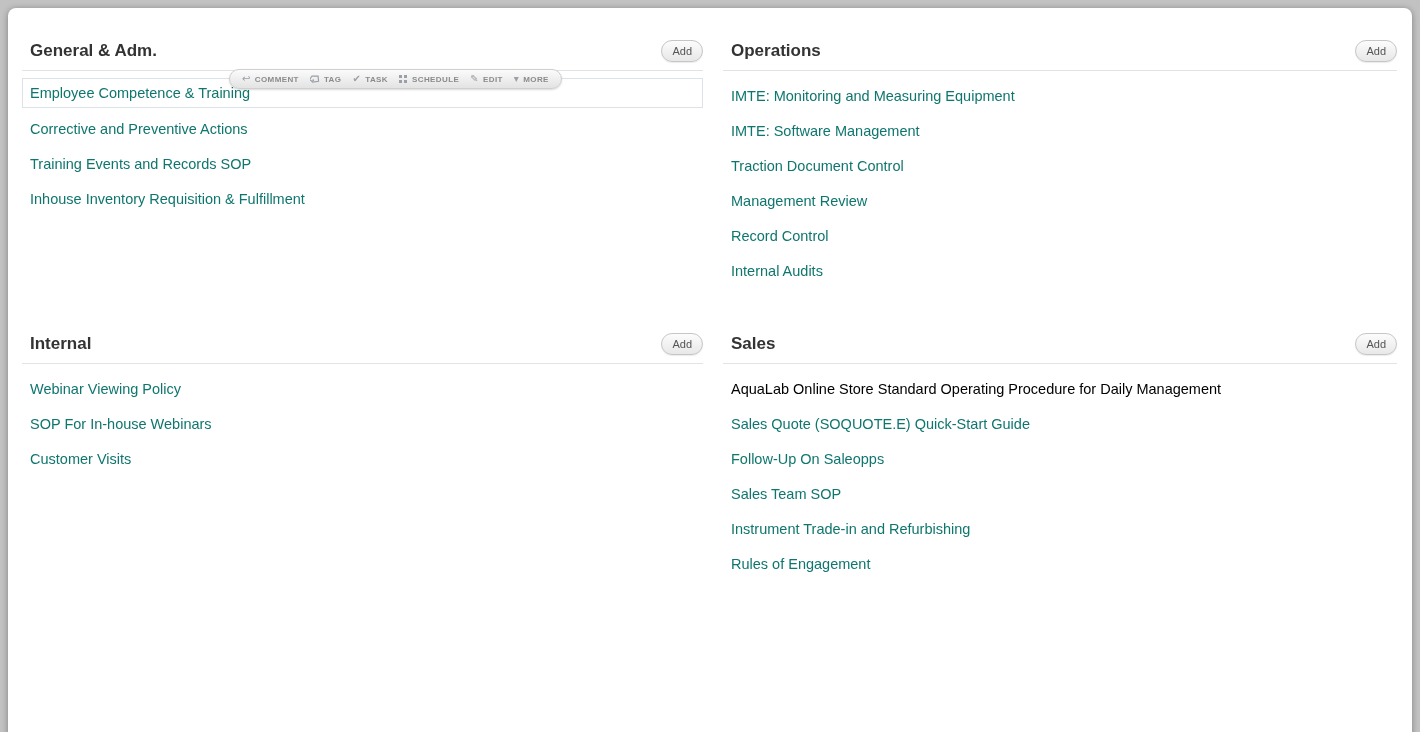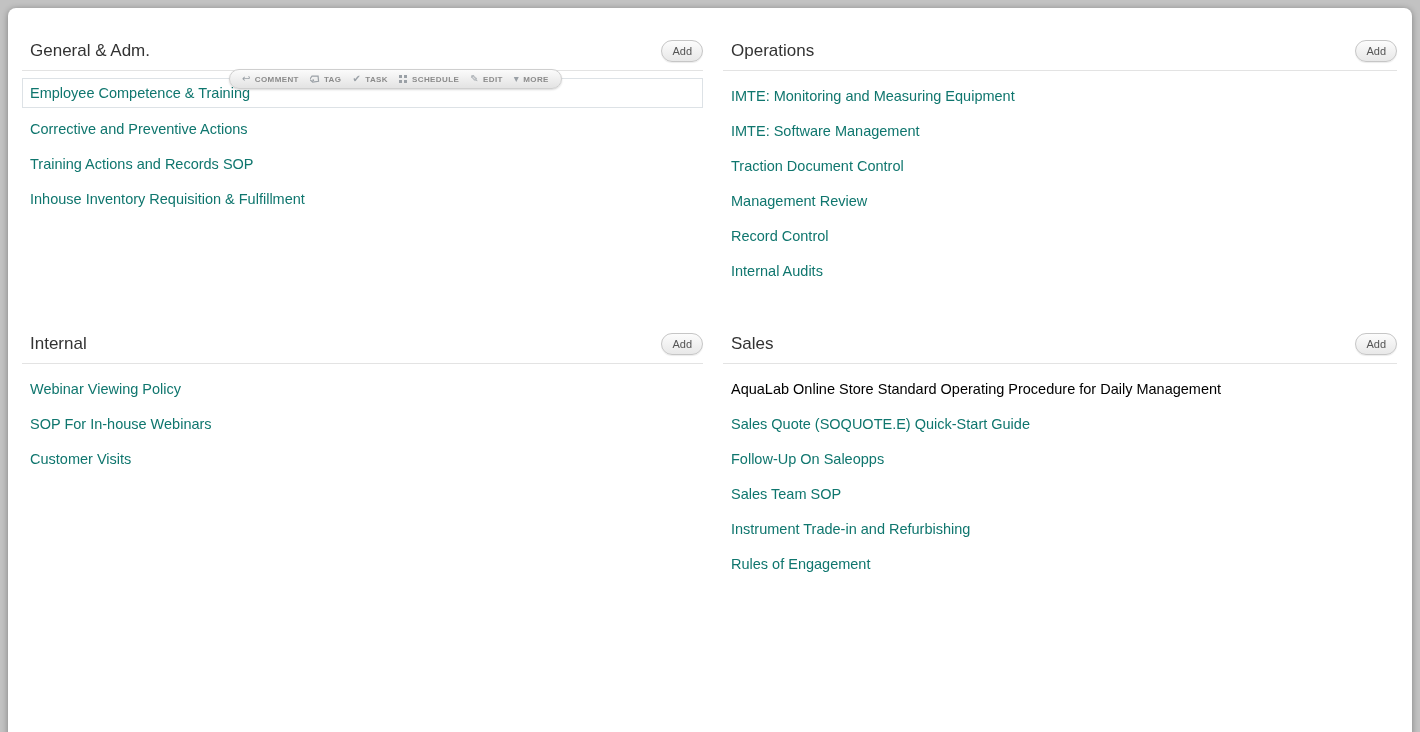"General & Adm." .sec-head h2 { font-weight: normal -> bold }
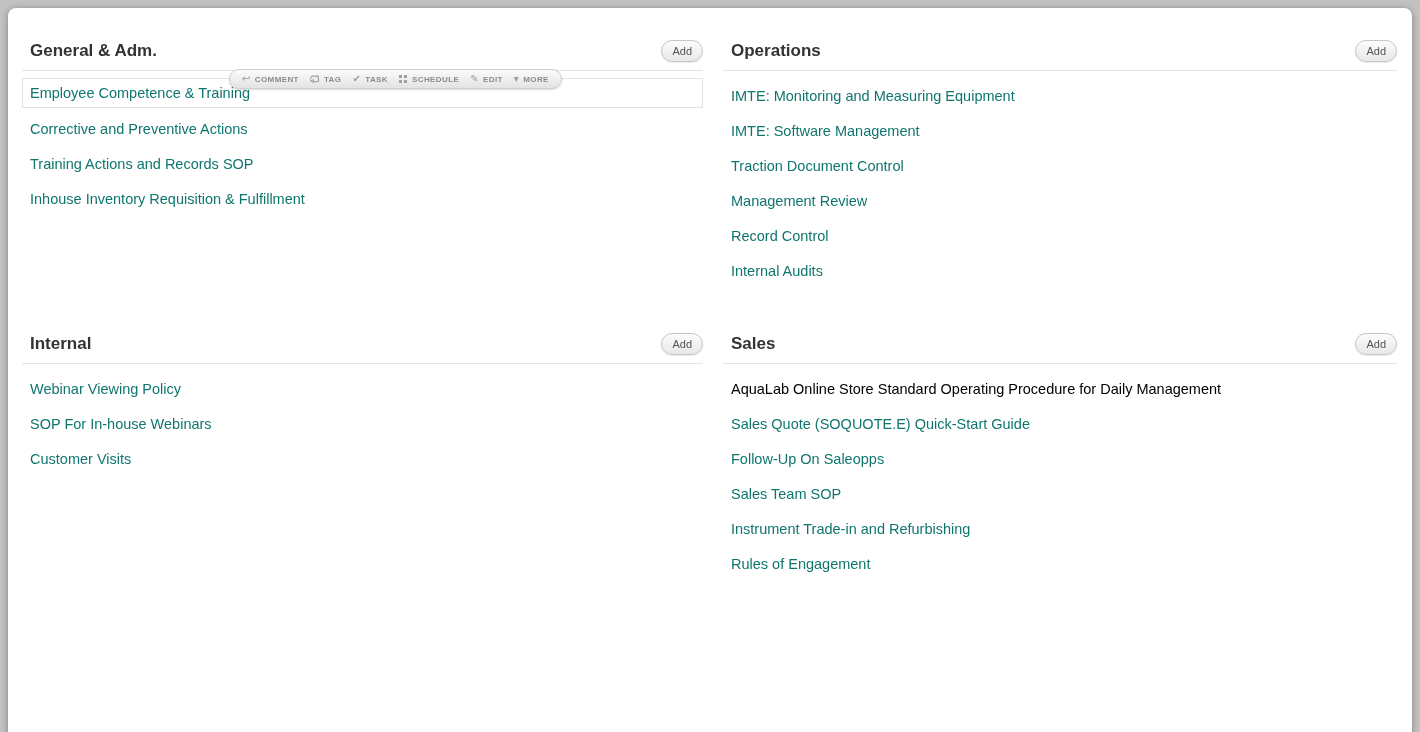"Training Actions and Records SOP" a { text: Actions -> Events }
